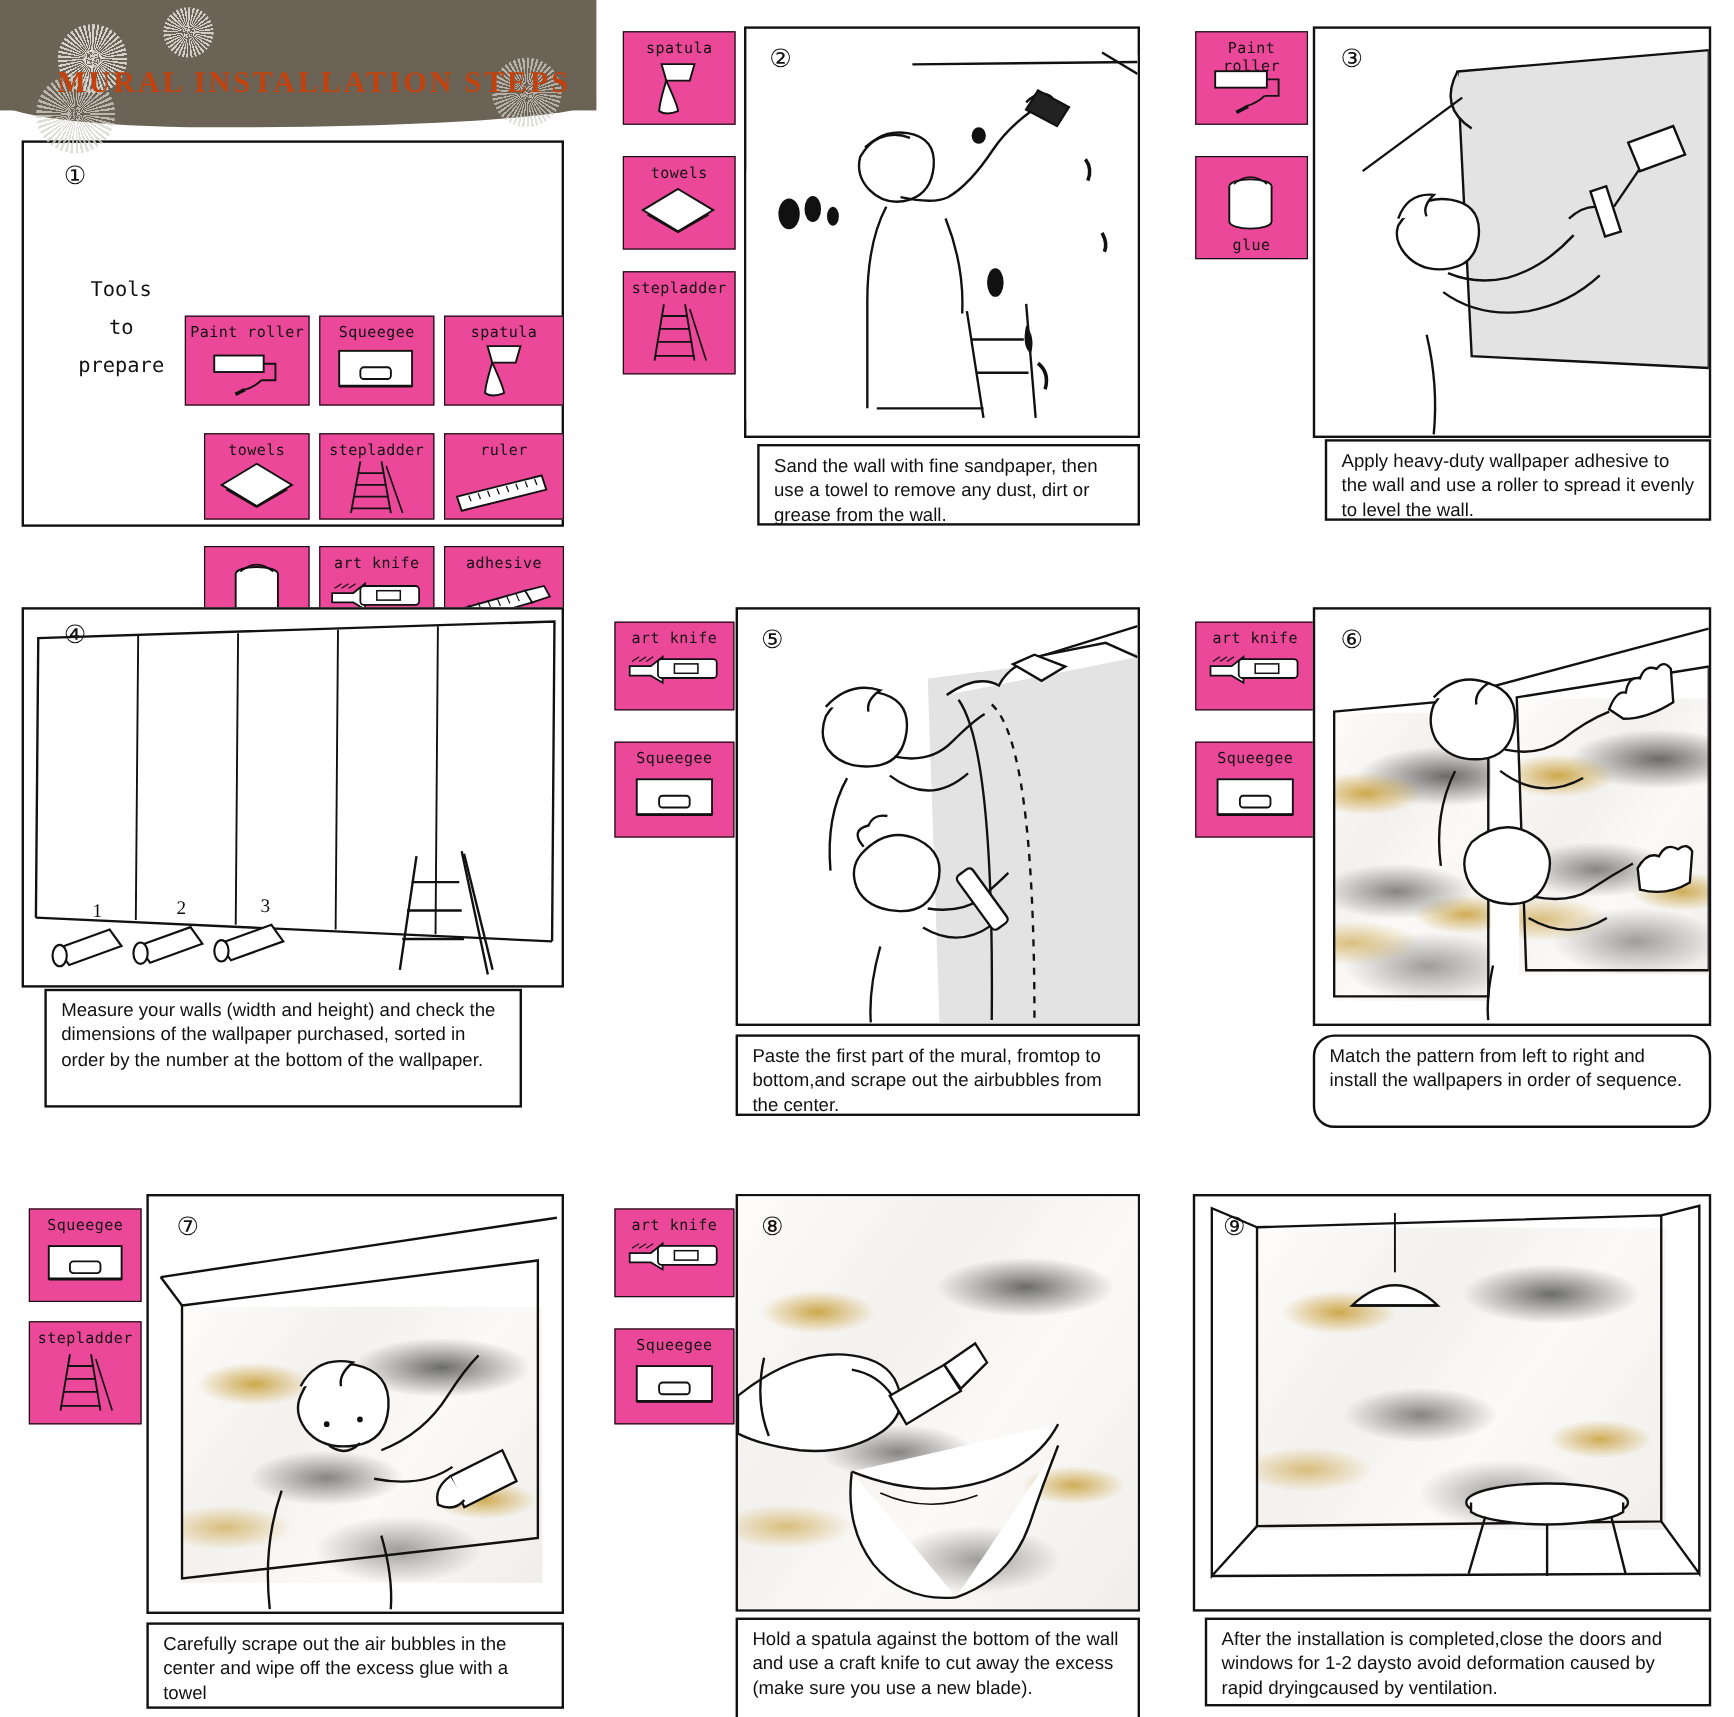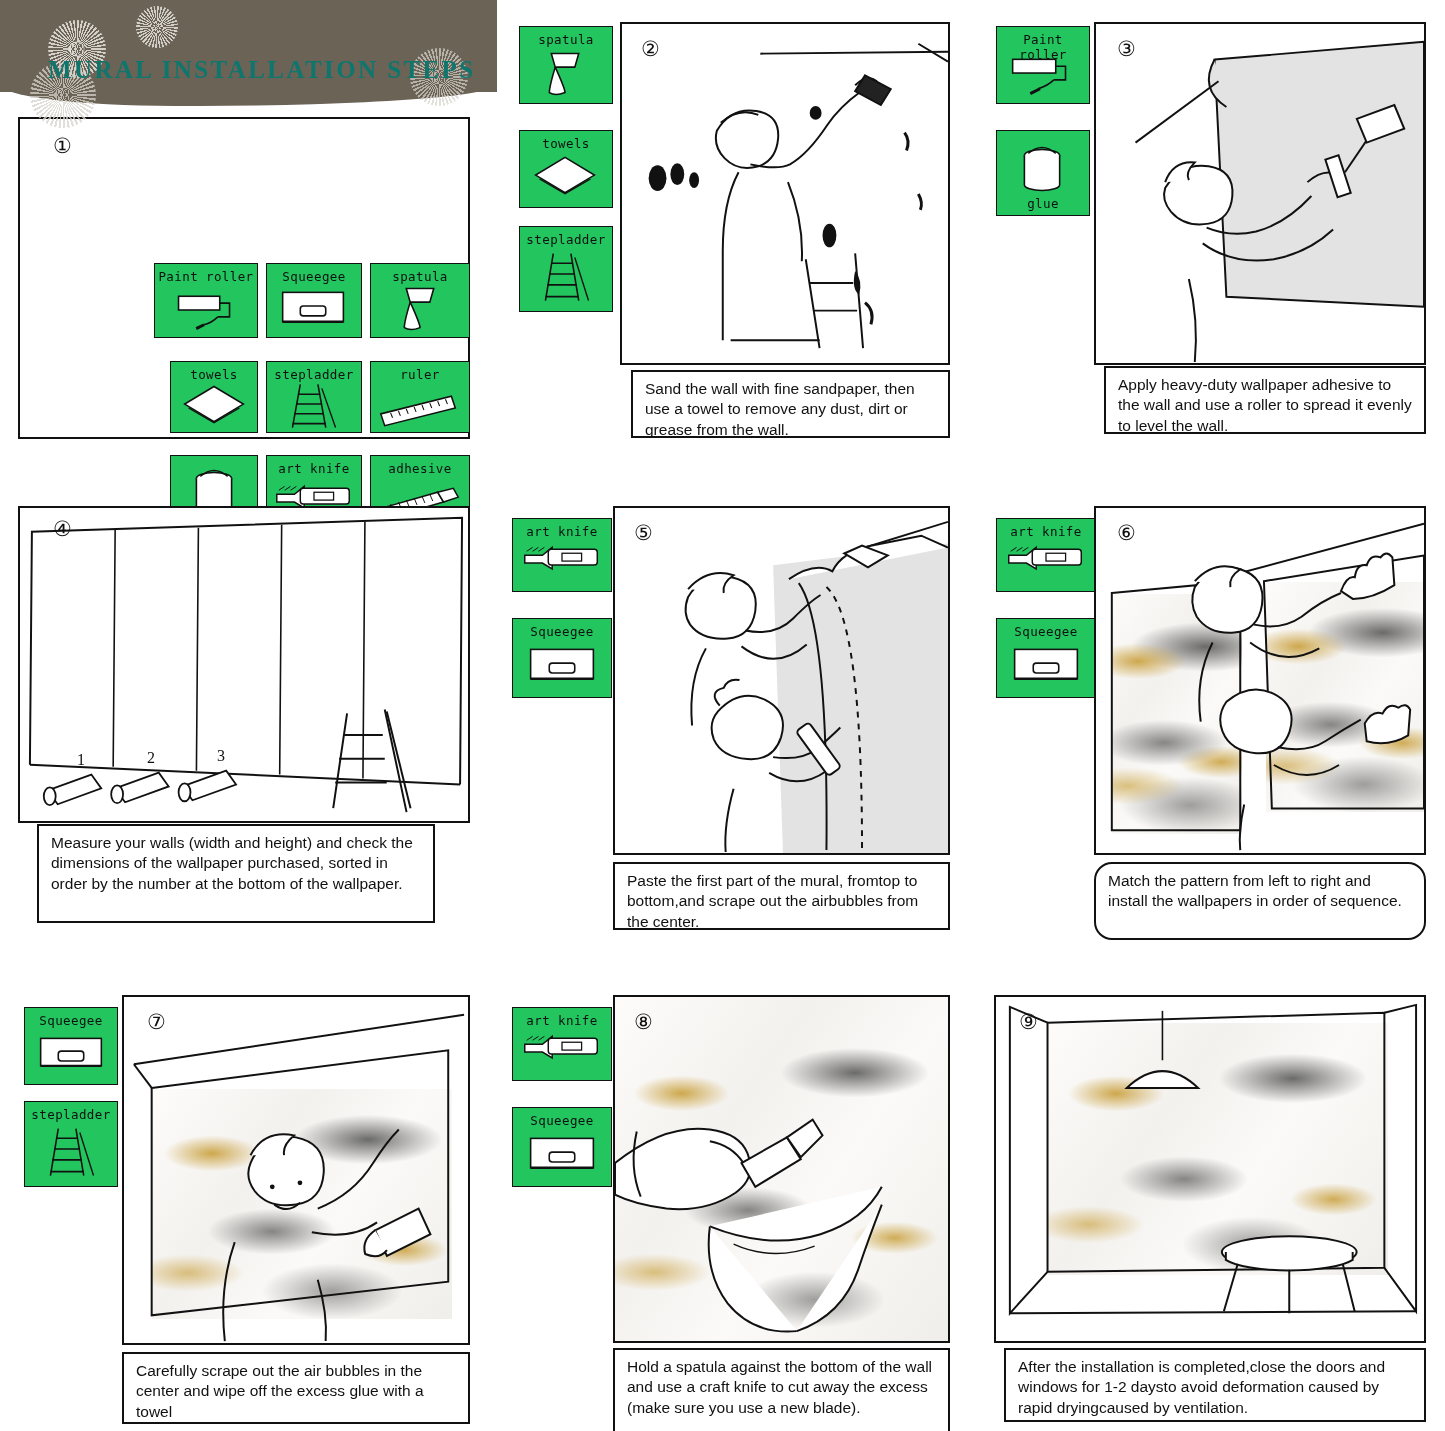"spatula" .toolbox { background: #22c55e -> #ec4899 }
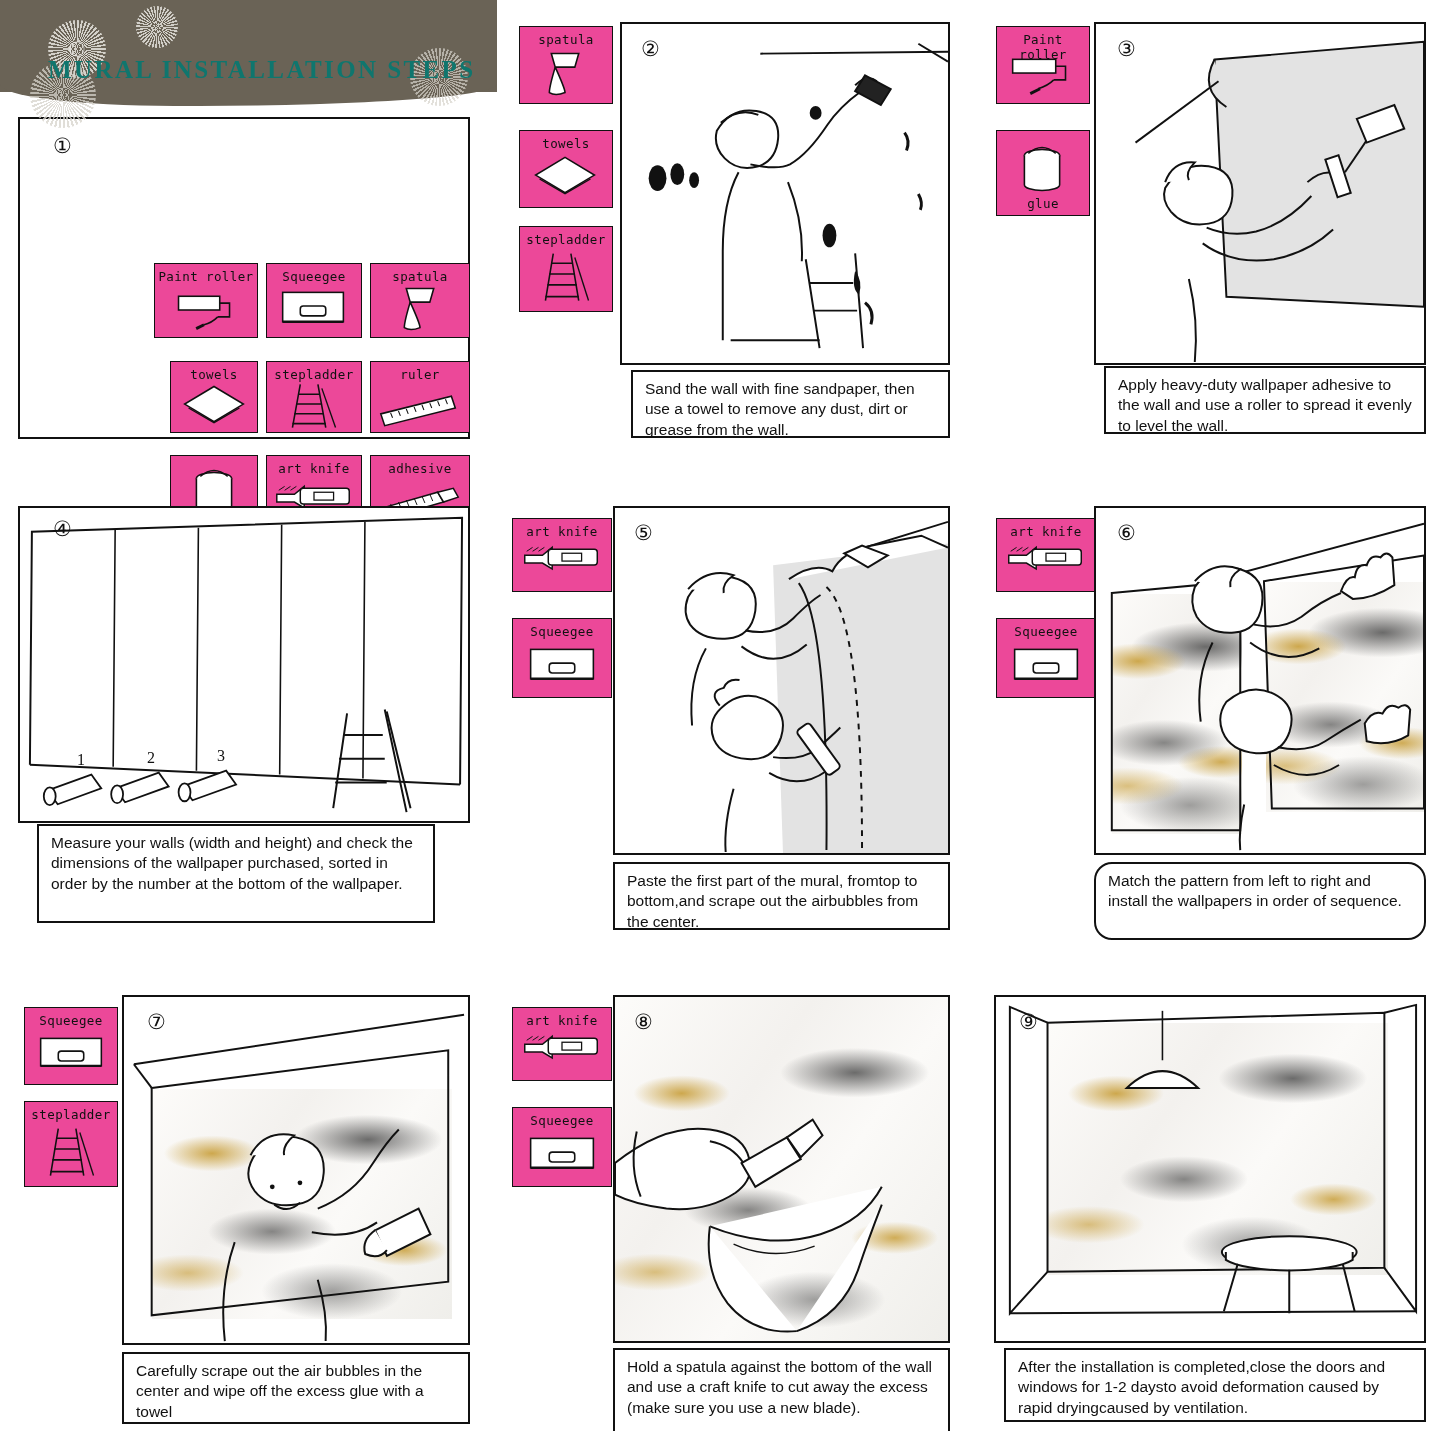"MURAL INSTALLATION STEPS" .banner-title { color: #0f766e -> #c2410c }
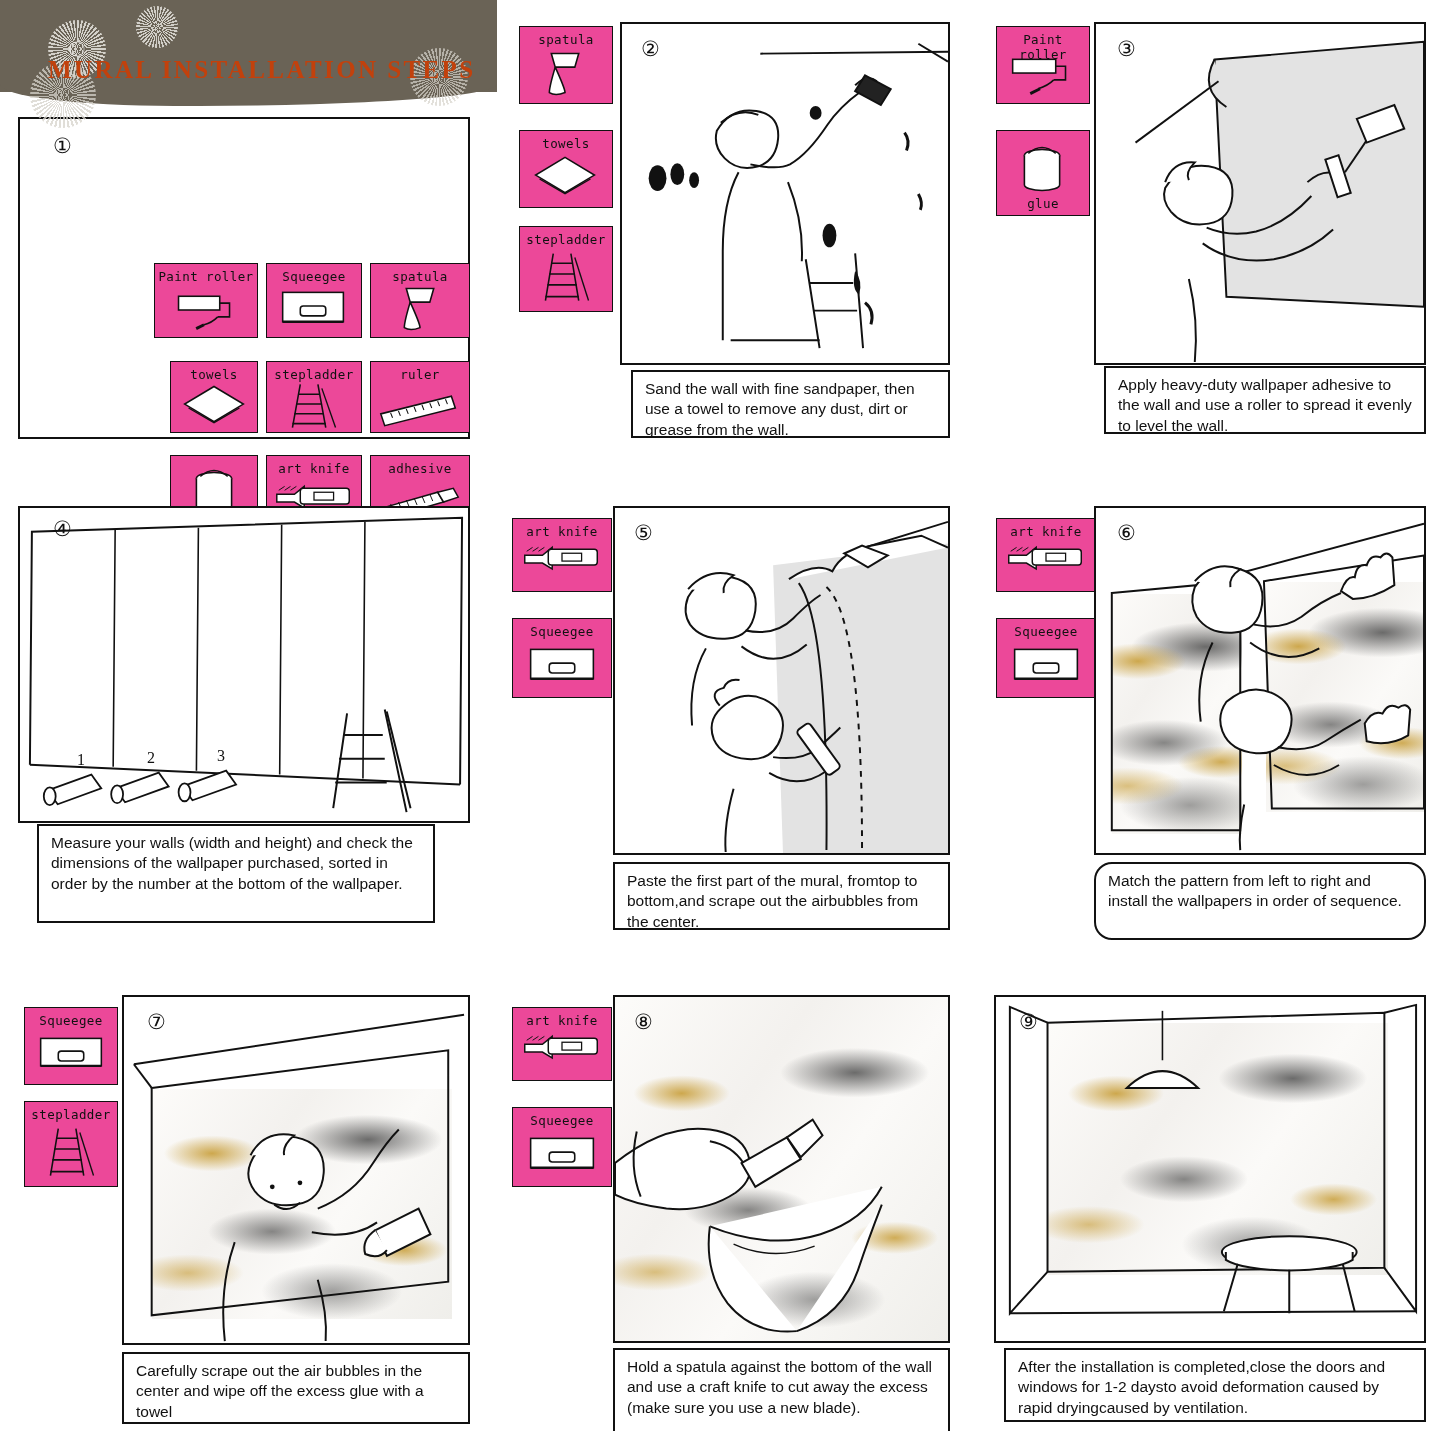"Tools" div { html: none -> <div> <span>Tools</span><br> <span>to</span><br> <span>prepare</span> </div> }
